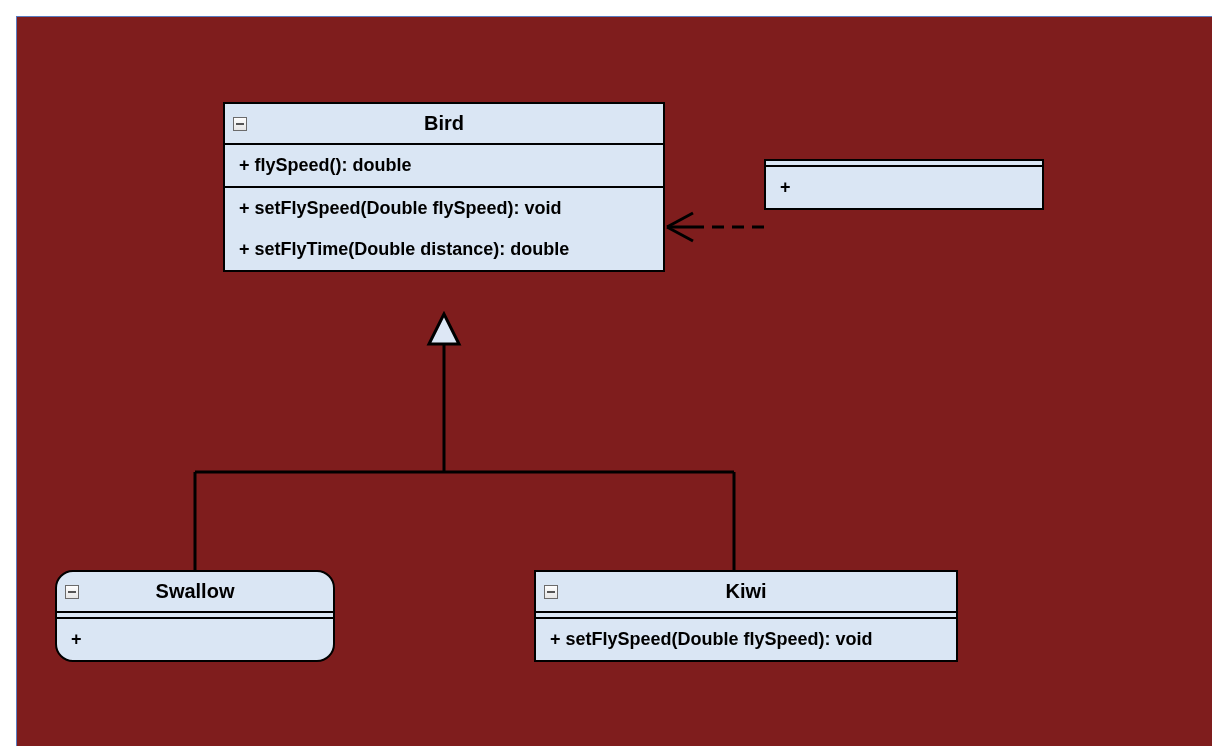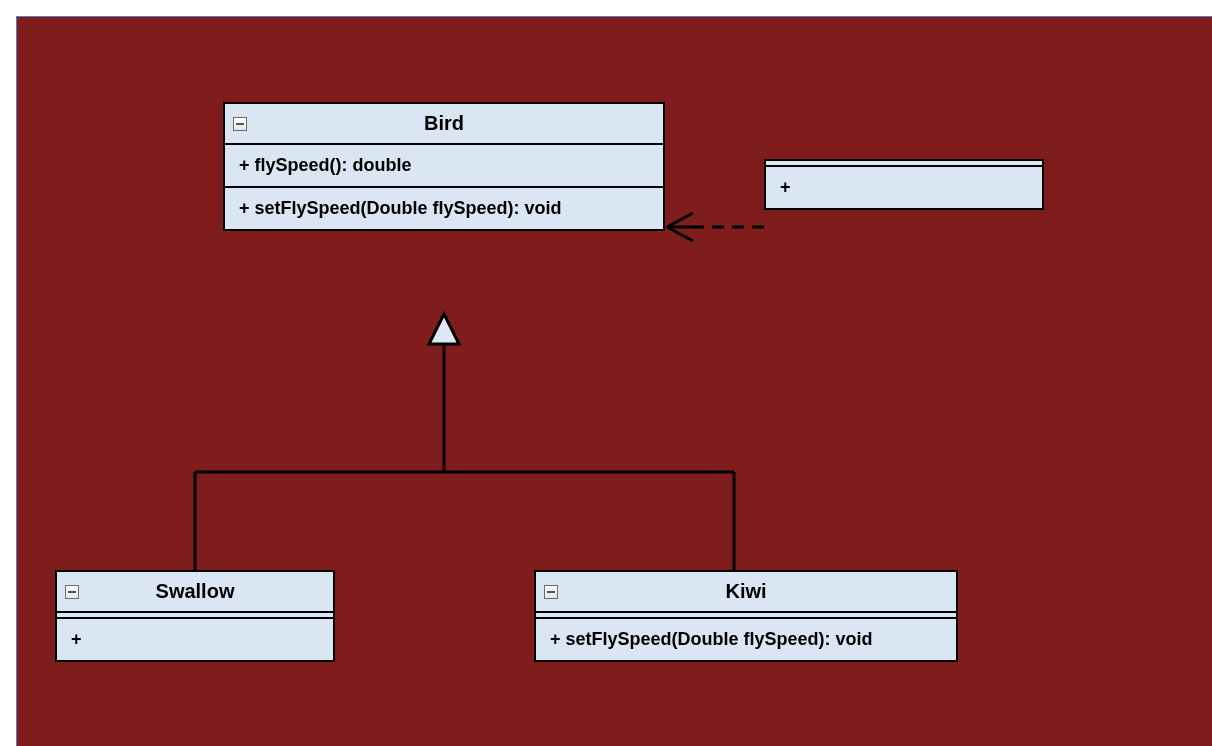"+ setFlyTime(Double distance): double" div.row { html: none -> <div>+ setFlyTime(Double distance): double</div> }
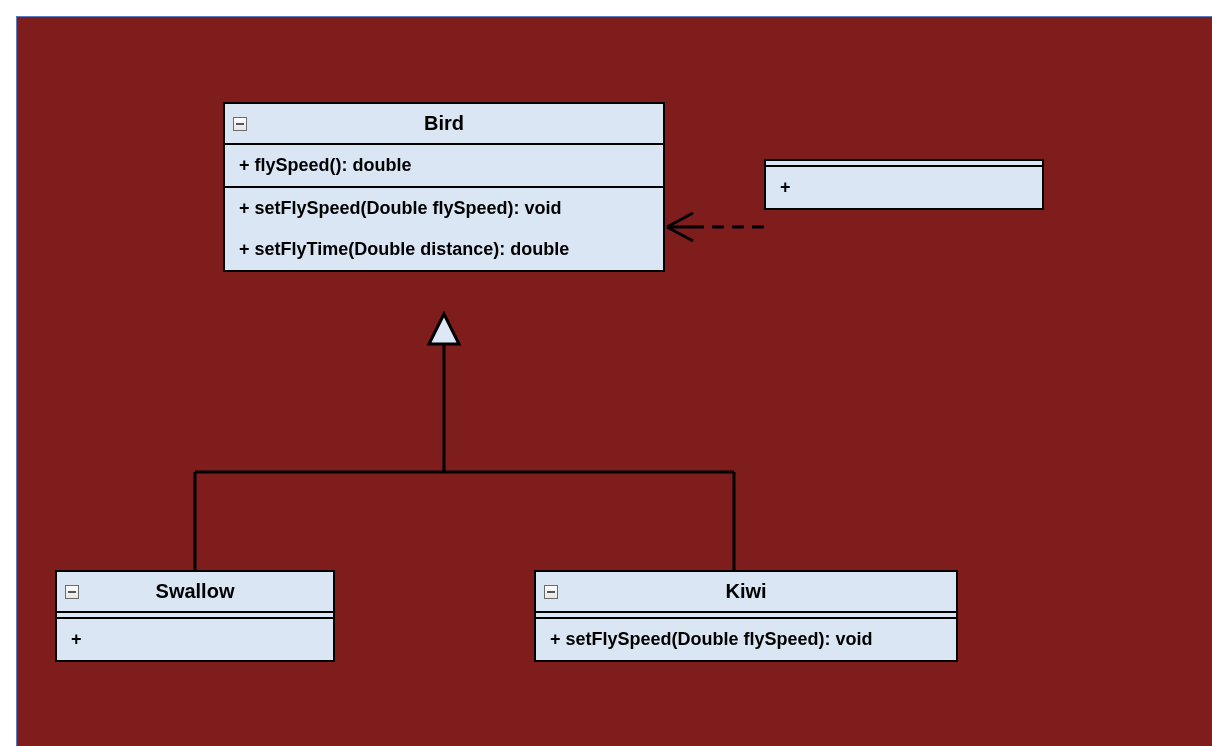"Swallow" div.uml-class { border-radius: none -> 18px }
